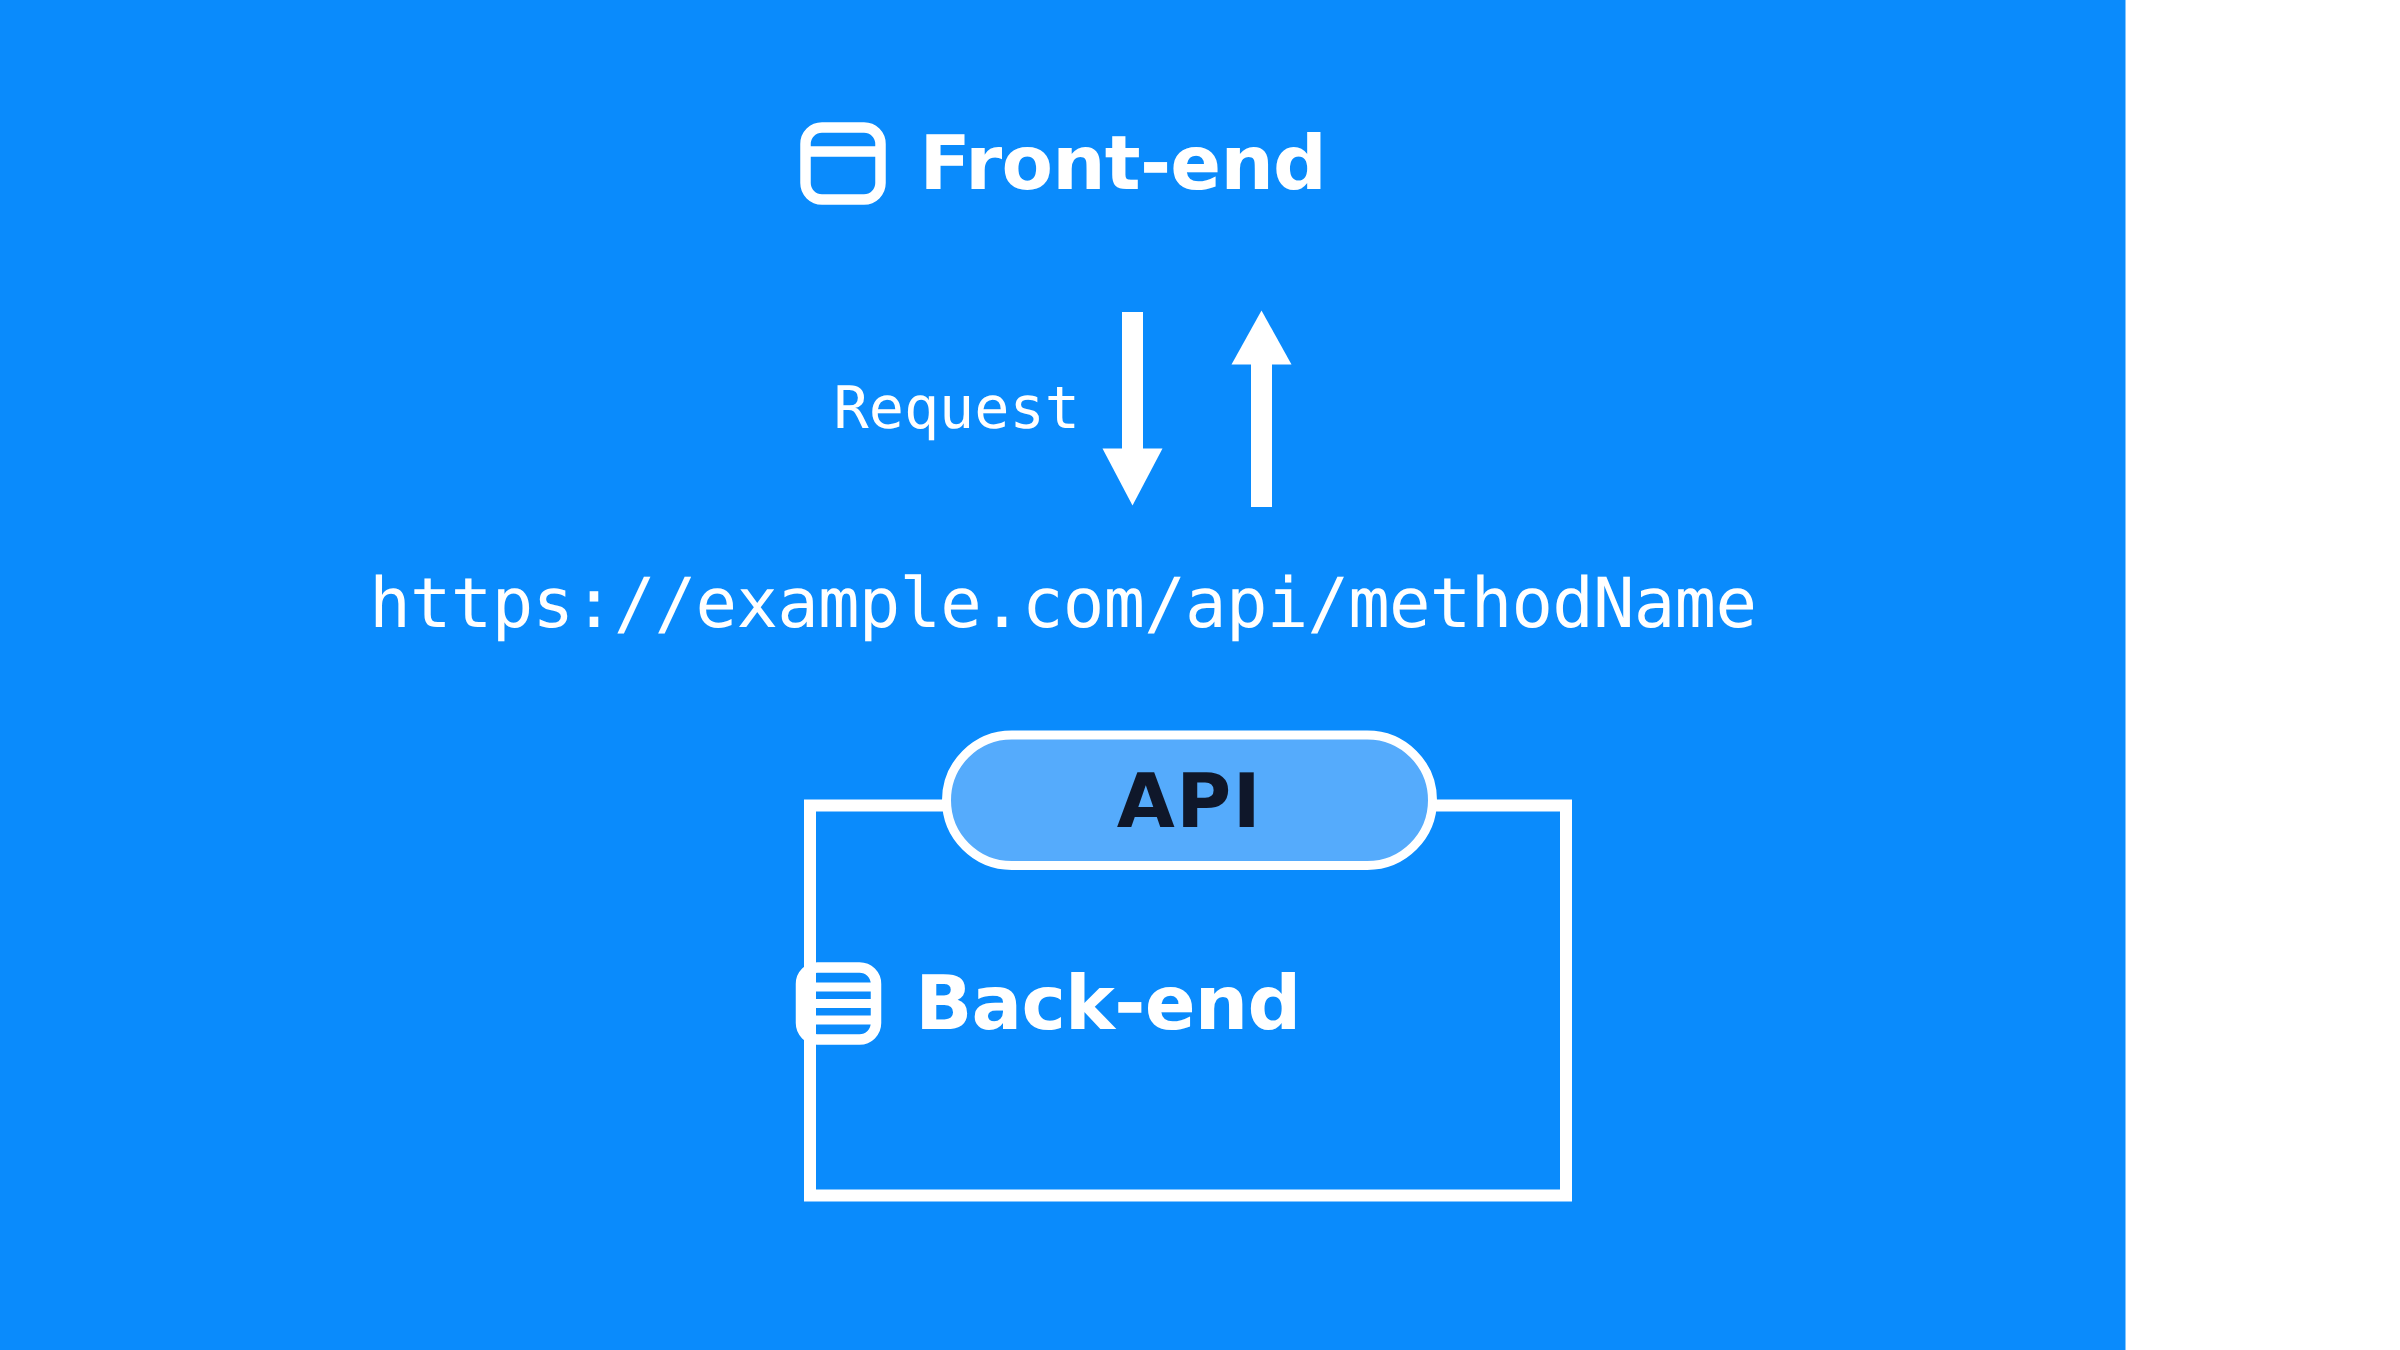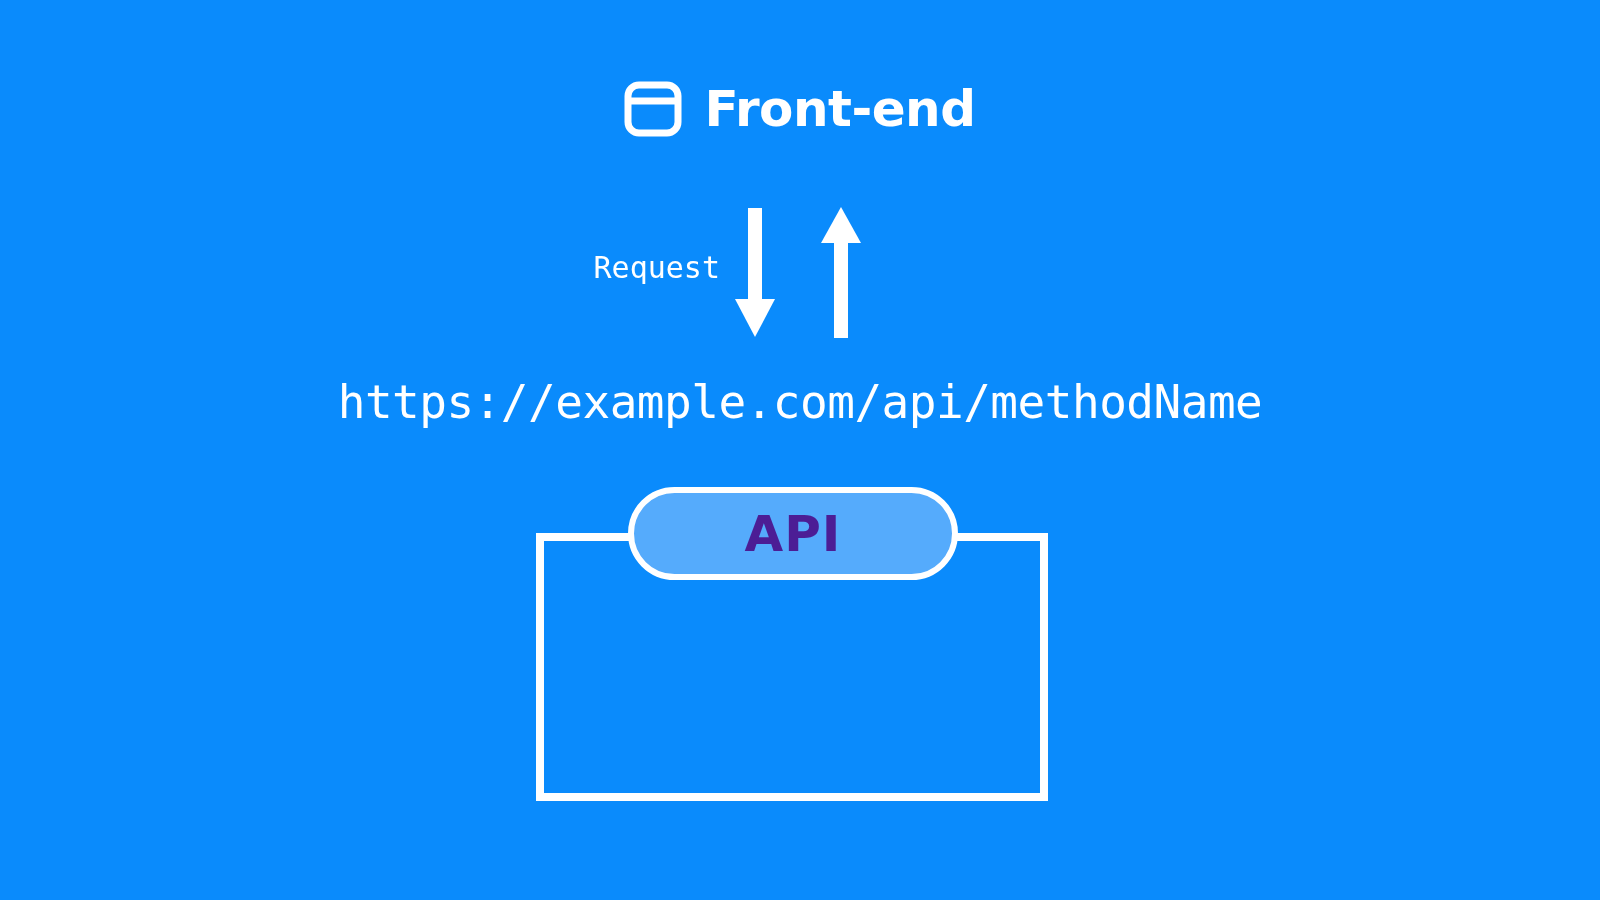"Front-end" #canvas { padding-left: none -> 39px; width: 1600px -> 1378px }
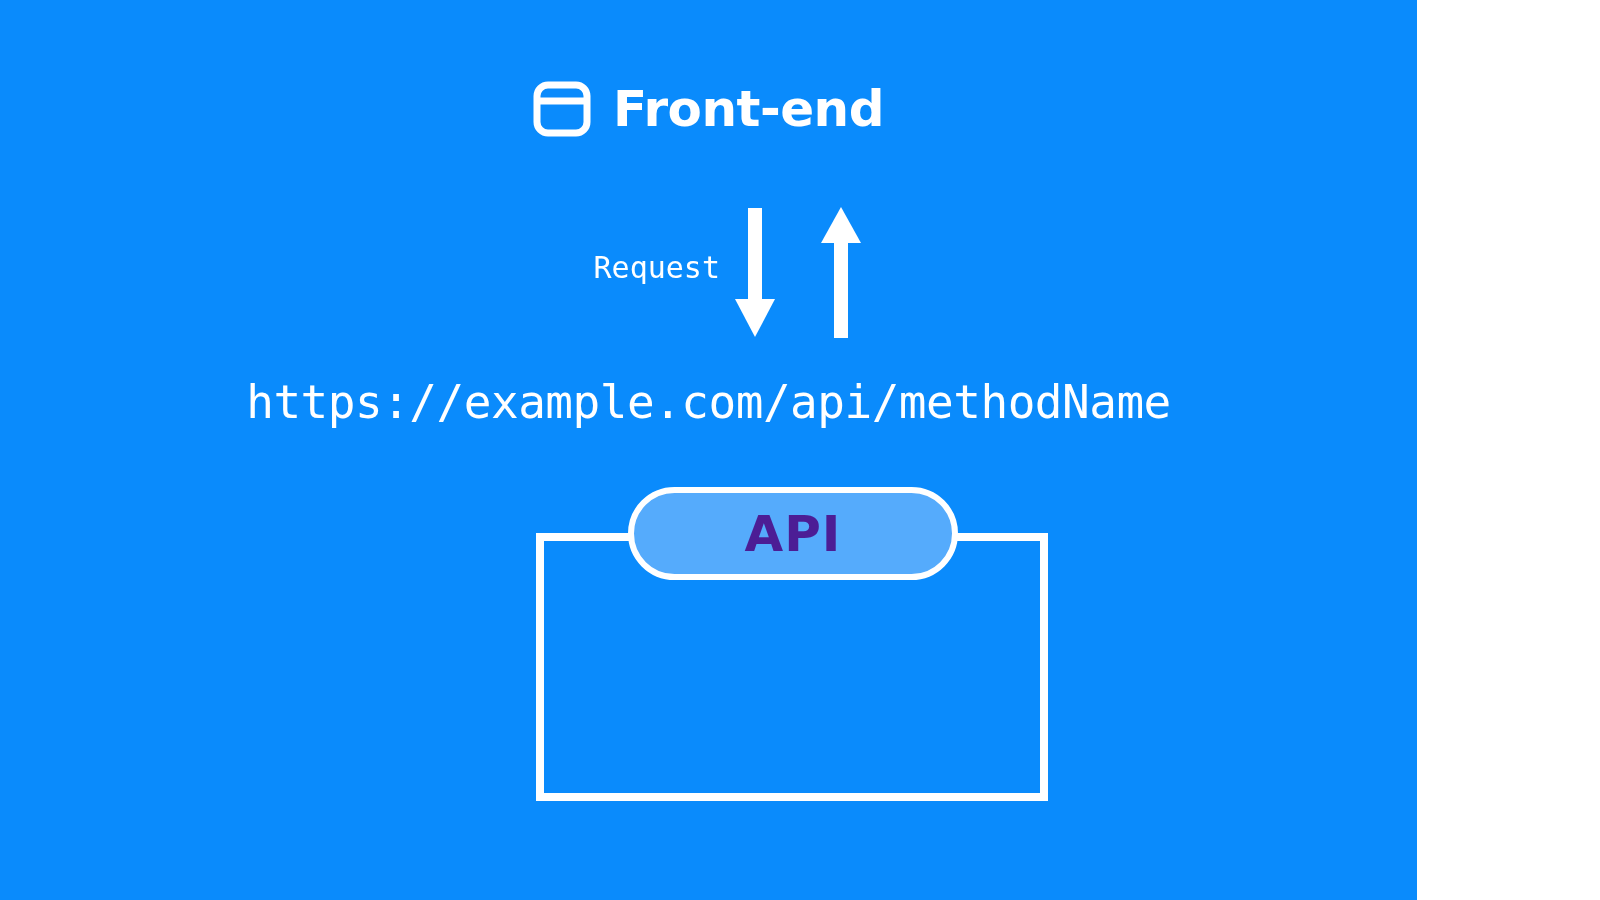"Request" .flow-label { font-size: 30px -> 39px }
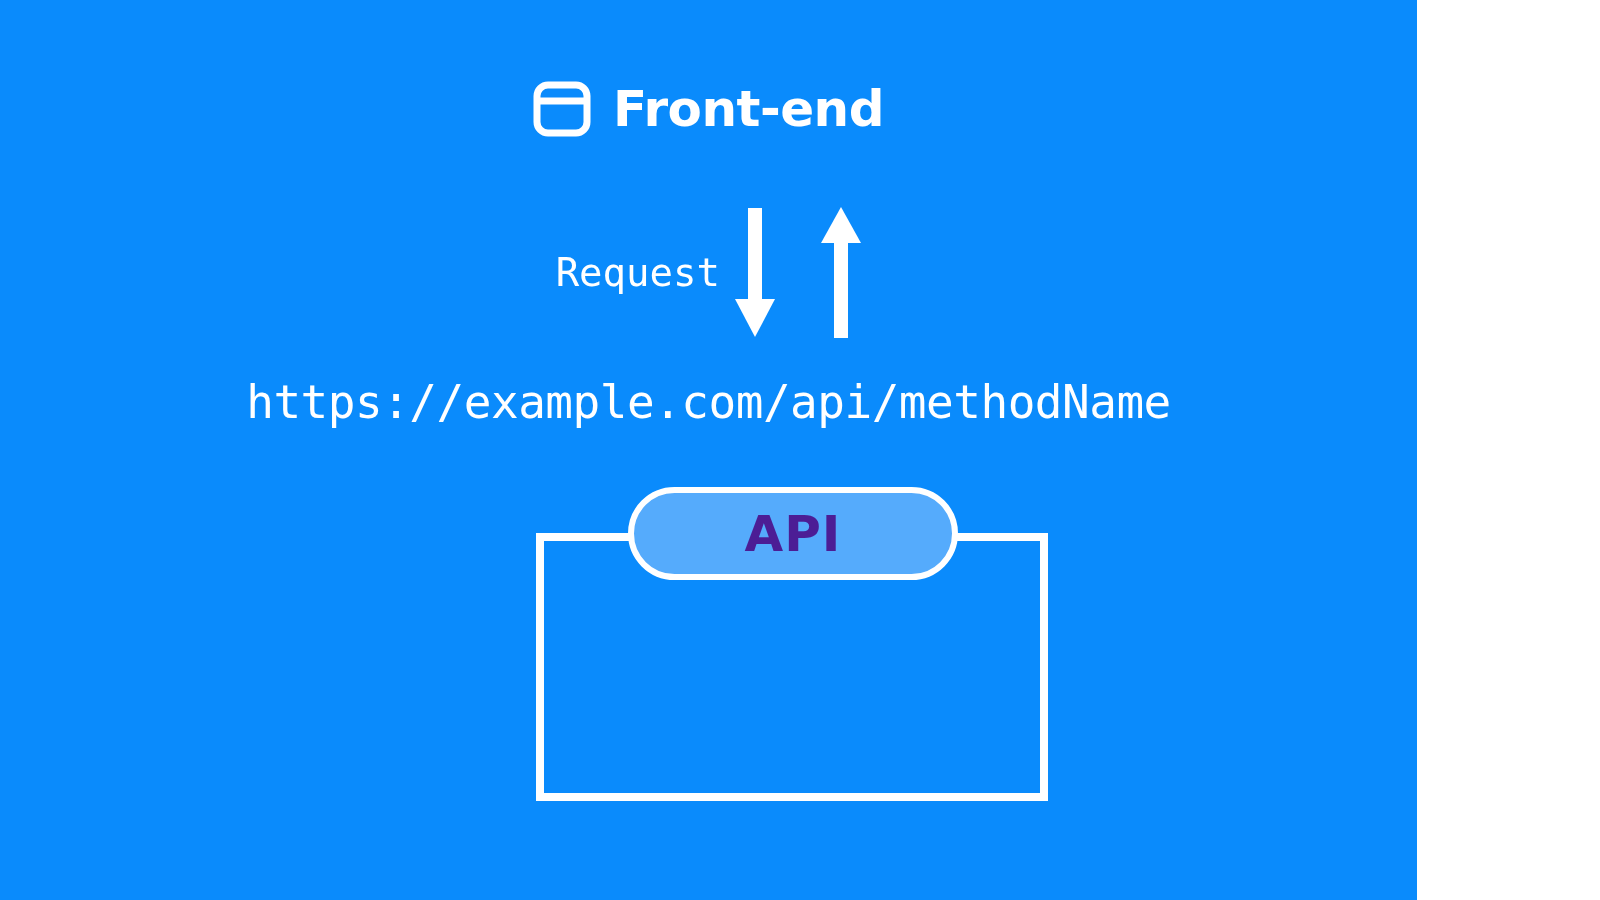"API" #api-label { color: #4c1d95 -> #0f172a }
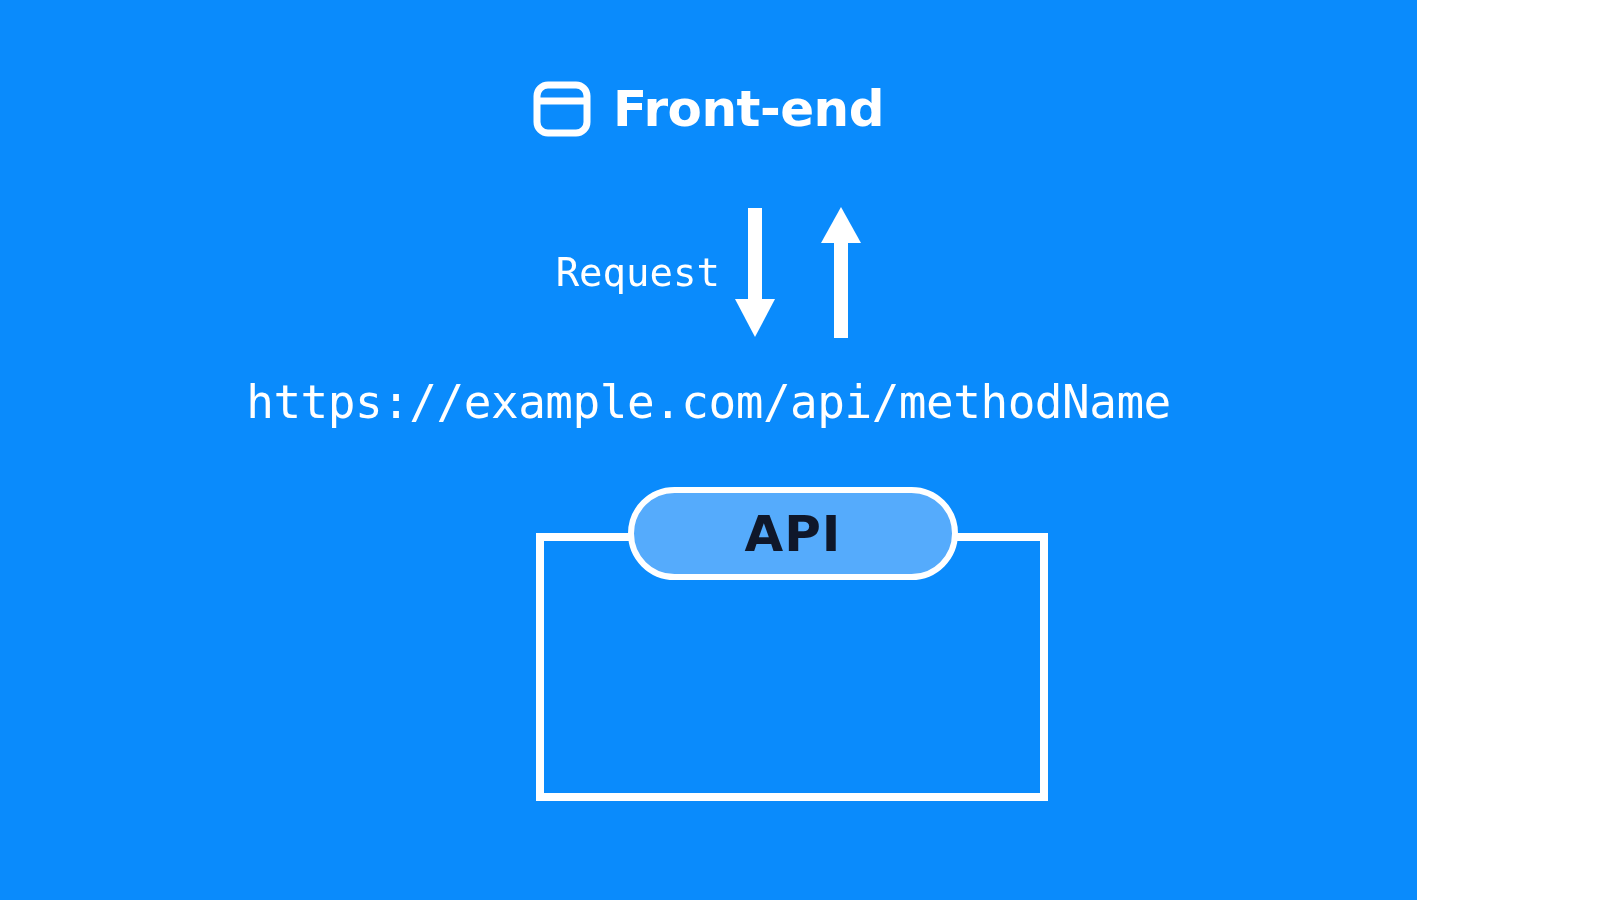"Back-end" div.node-row { html: none -> <div> <span> <svg> <rect></rect> <line></line> <line></line> <line></line> </svg> </span> <span>Back-end</span> </div> }
